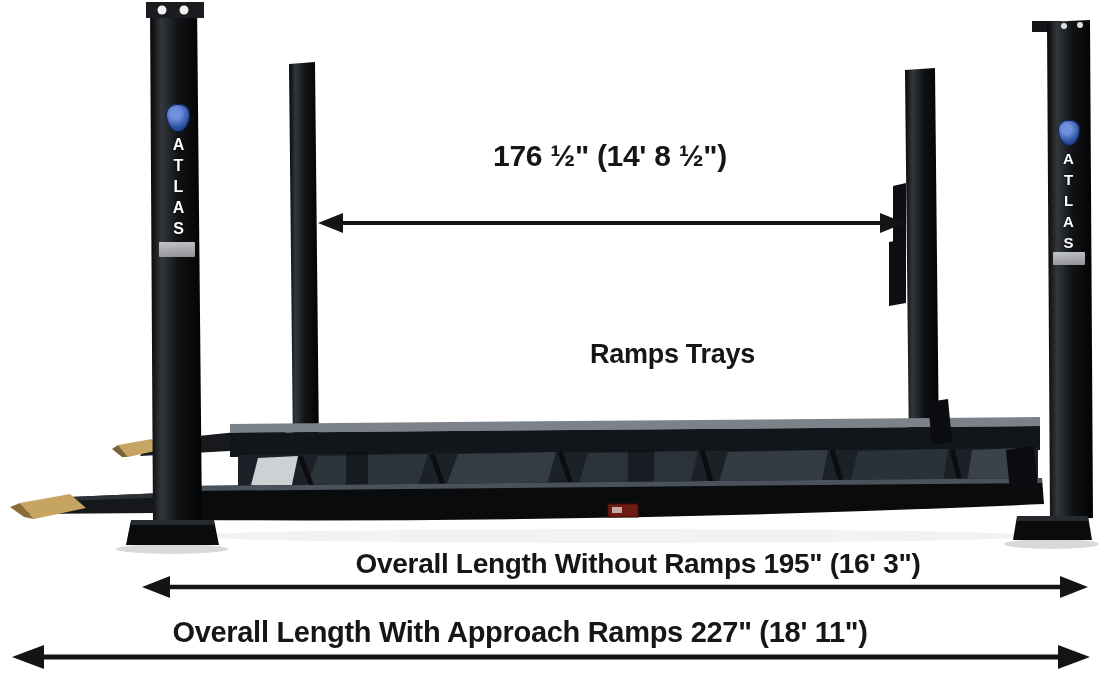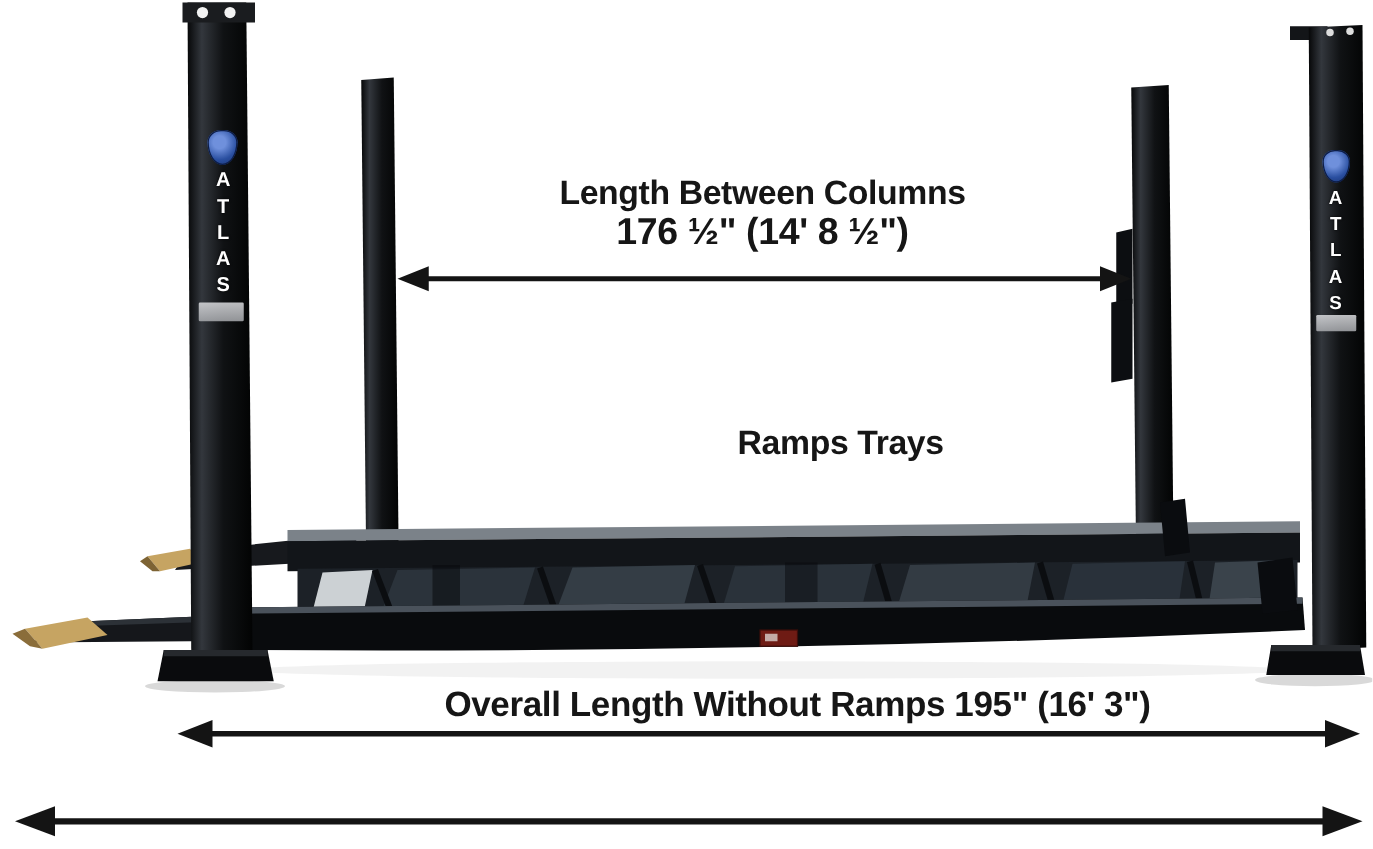"Length Between Columns" div.l1 { html: <div>Length Between Columns</div> -> none }
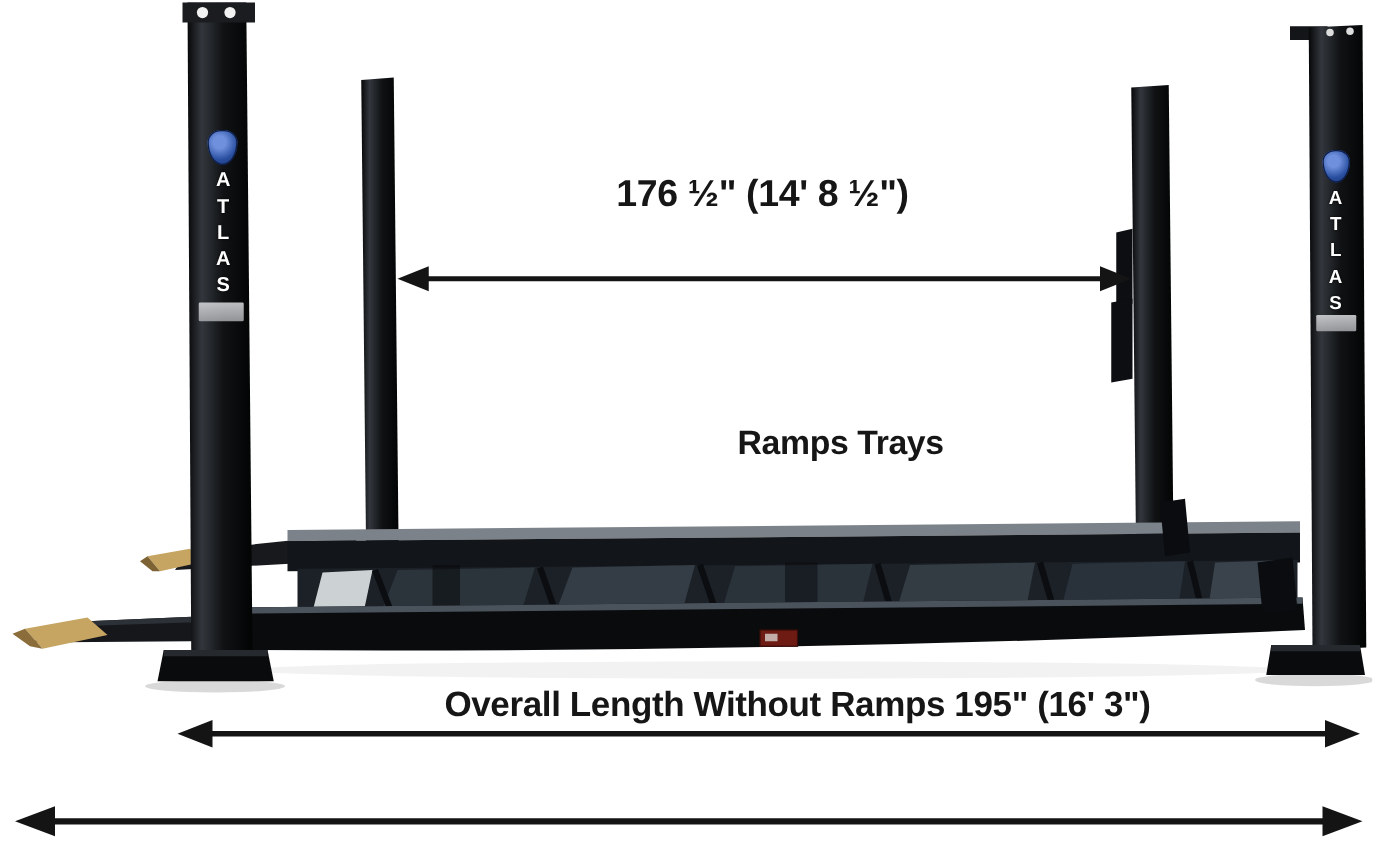"Overall Length With Approach Ramps" div.dim-label { html: none -> <div>Overall Length With Approach Ramps 227" (18' 11")</div> }
